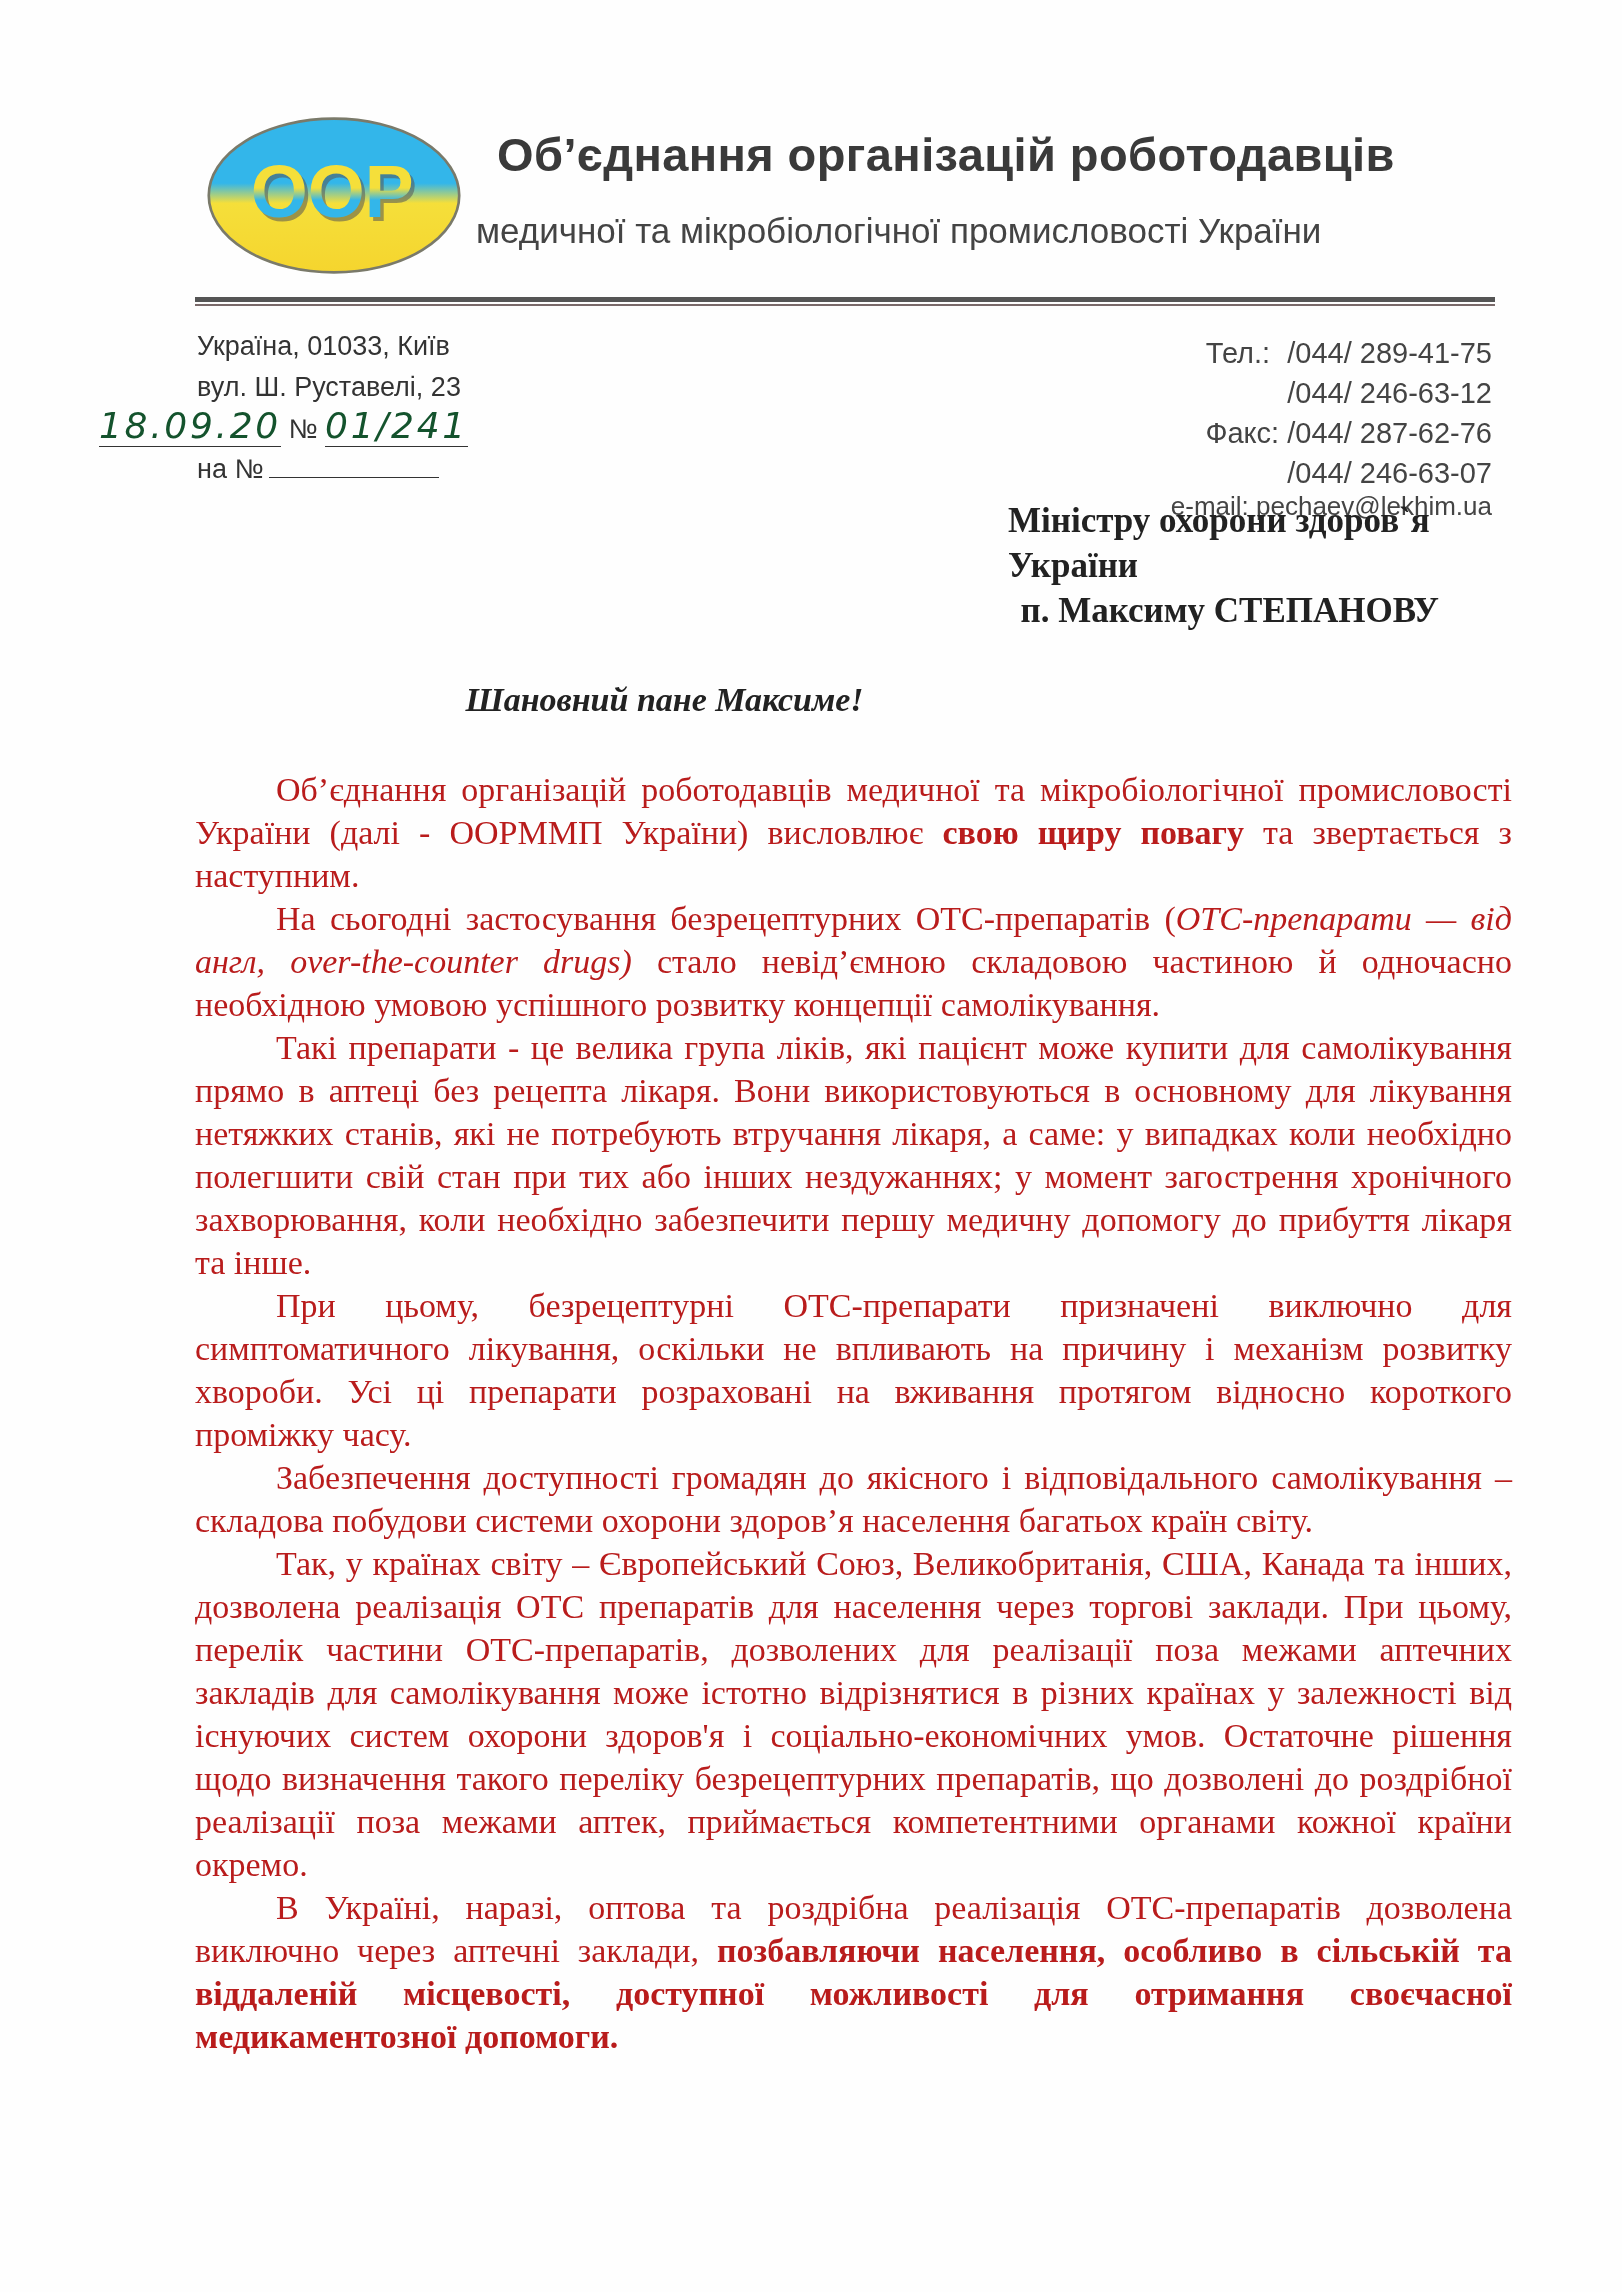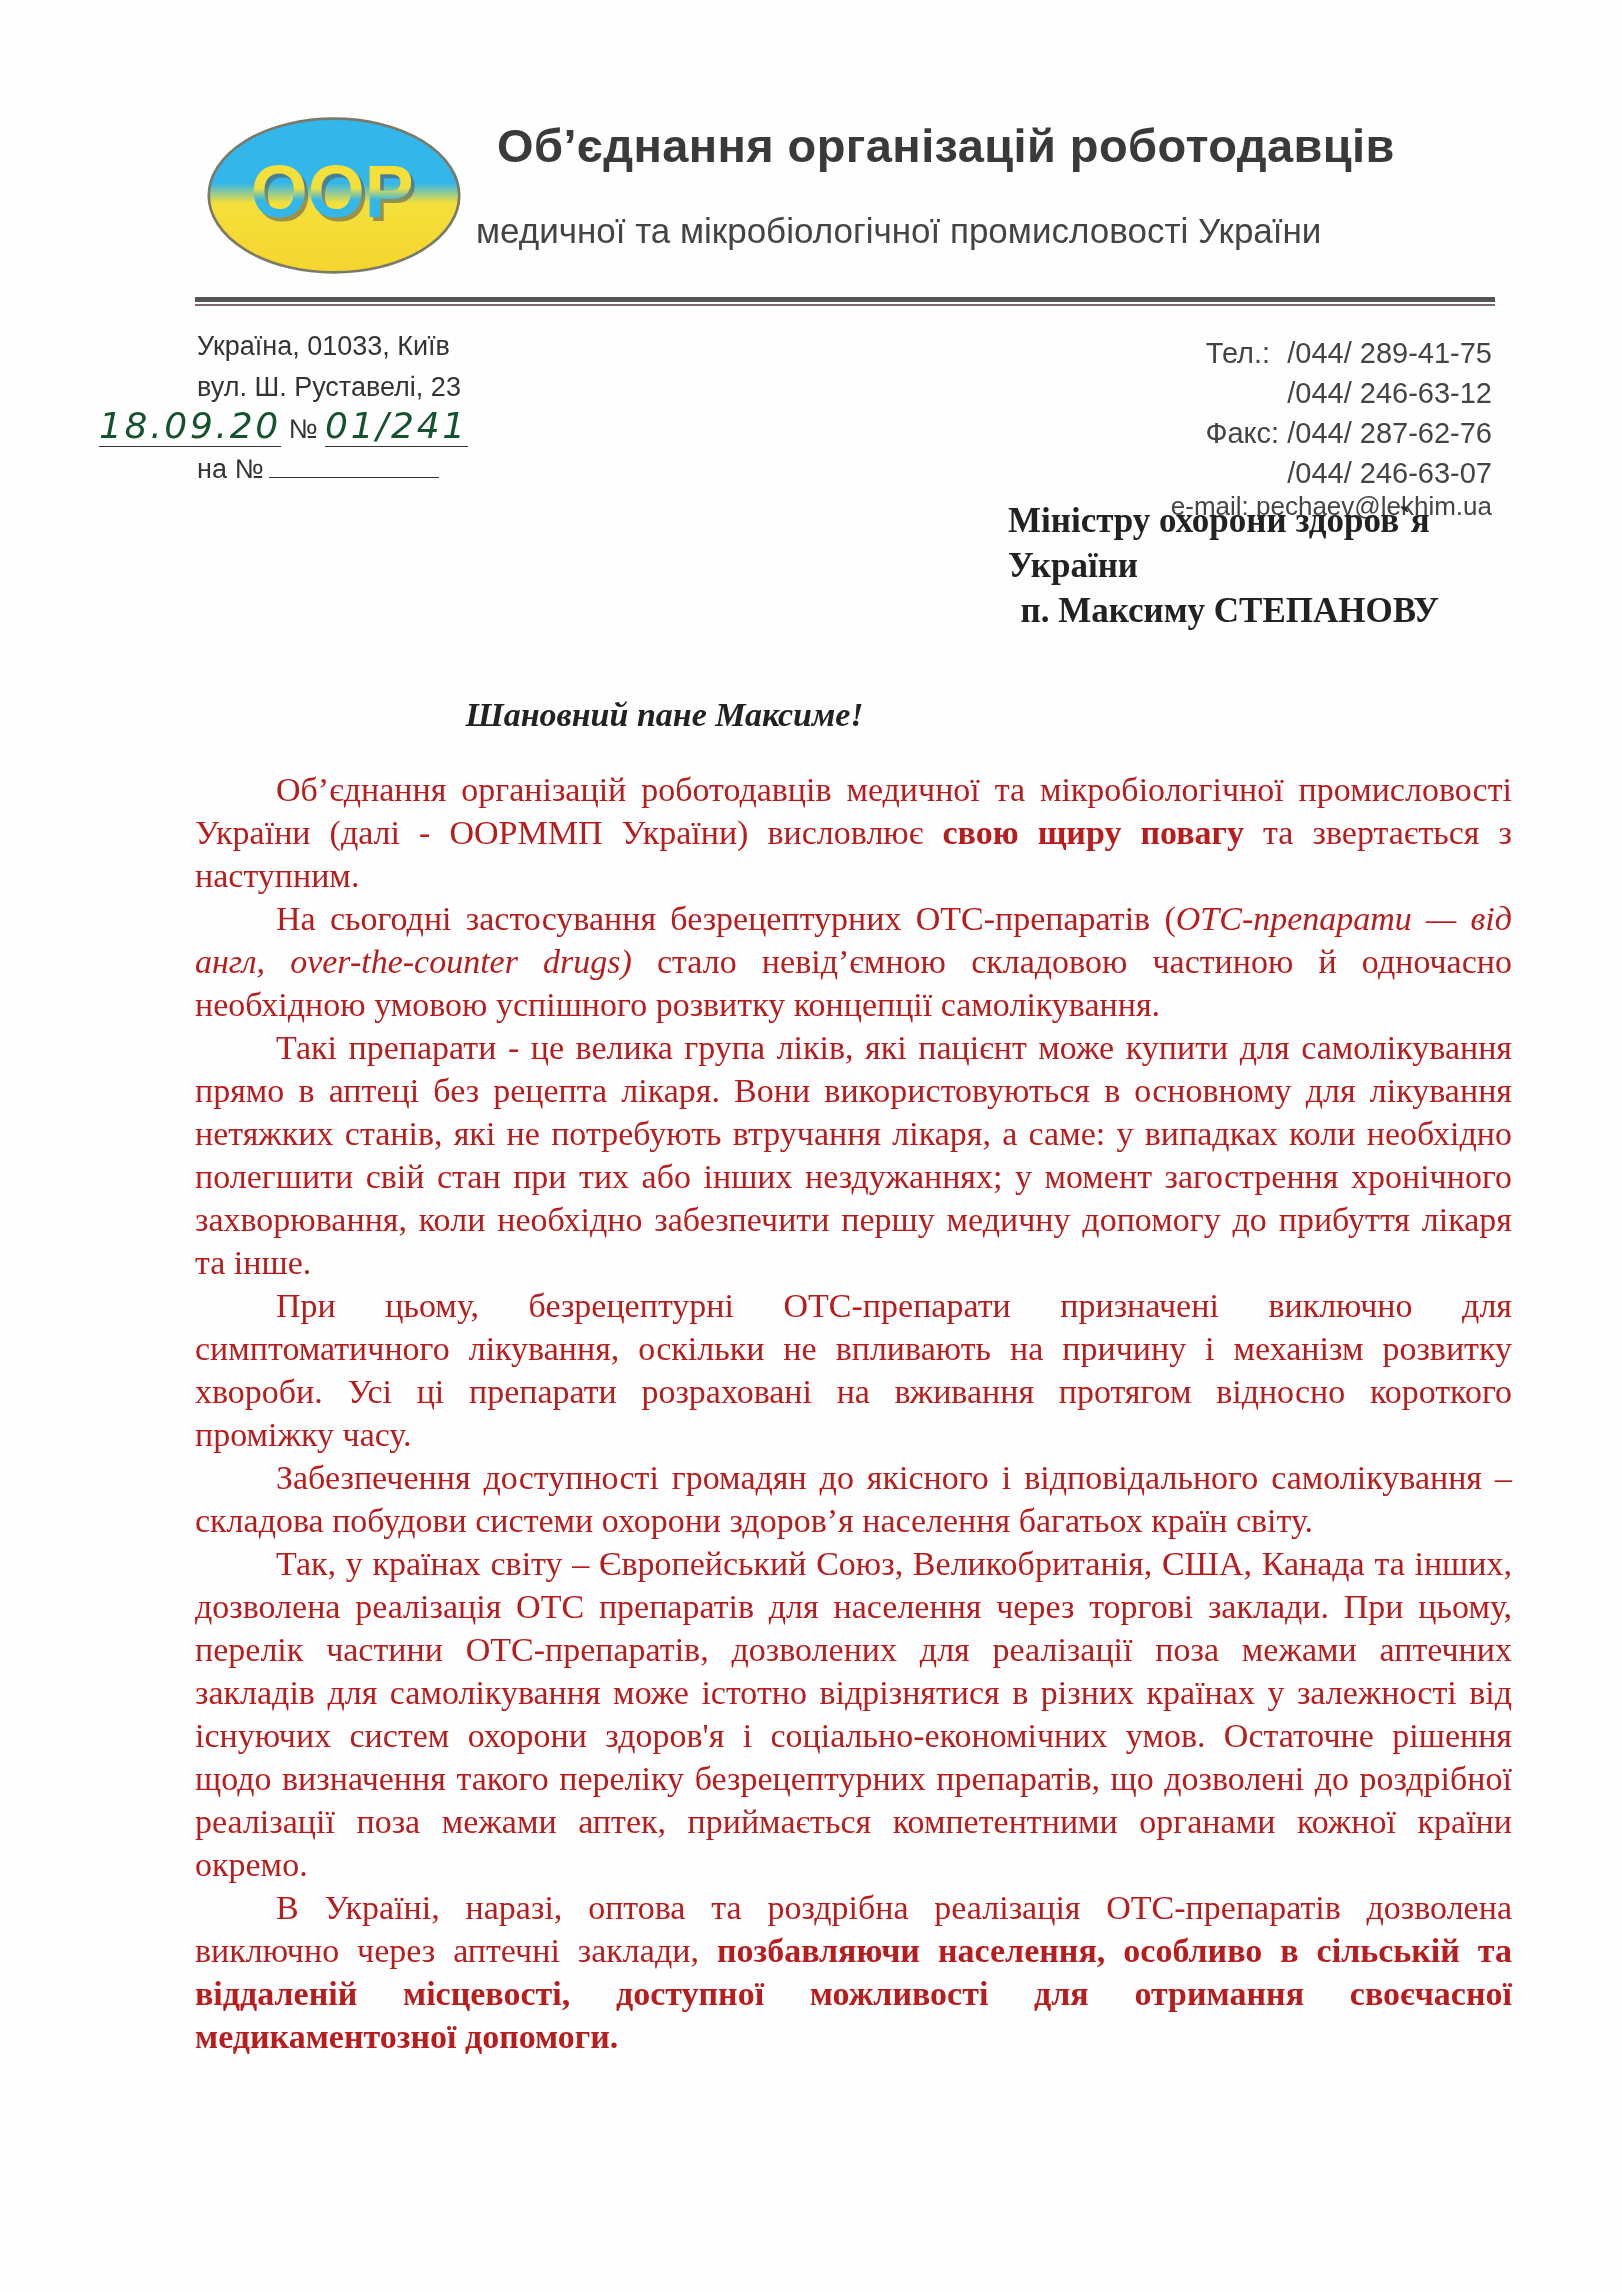"Об’єднання організацій роботодавців" .org-title { top: 118px -> 127px }
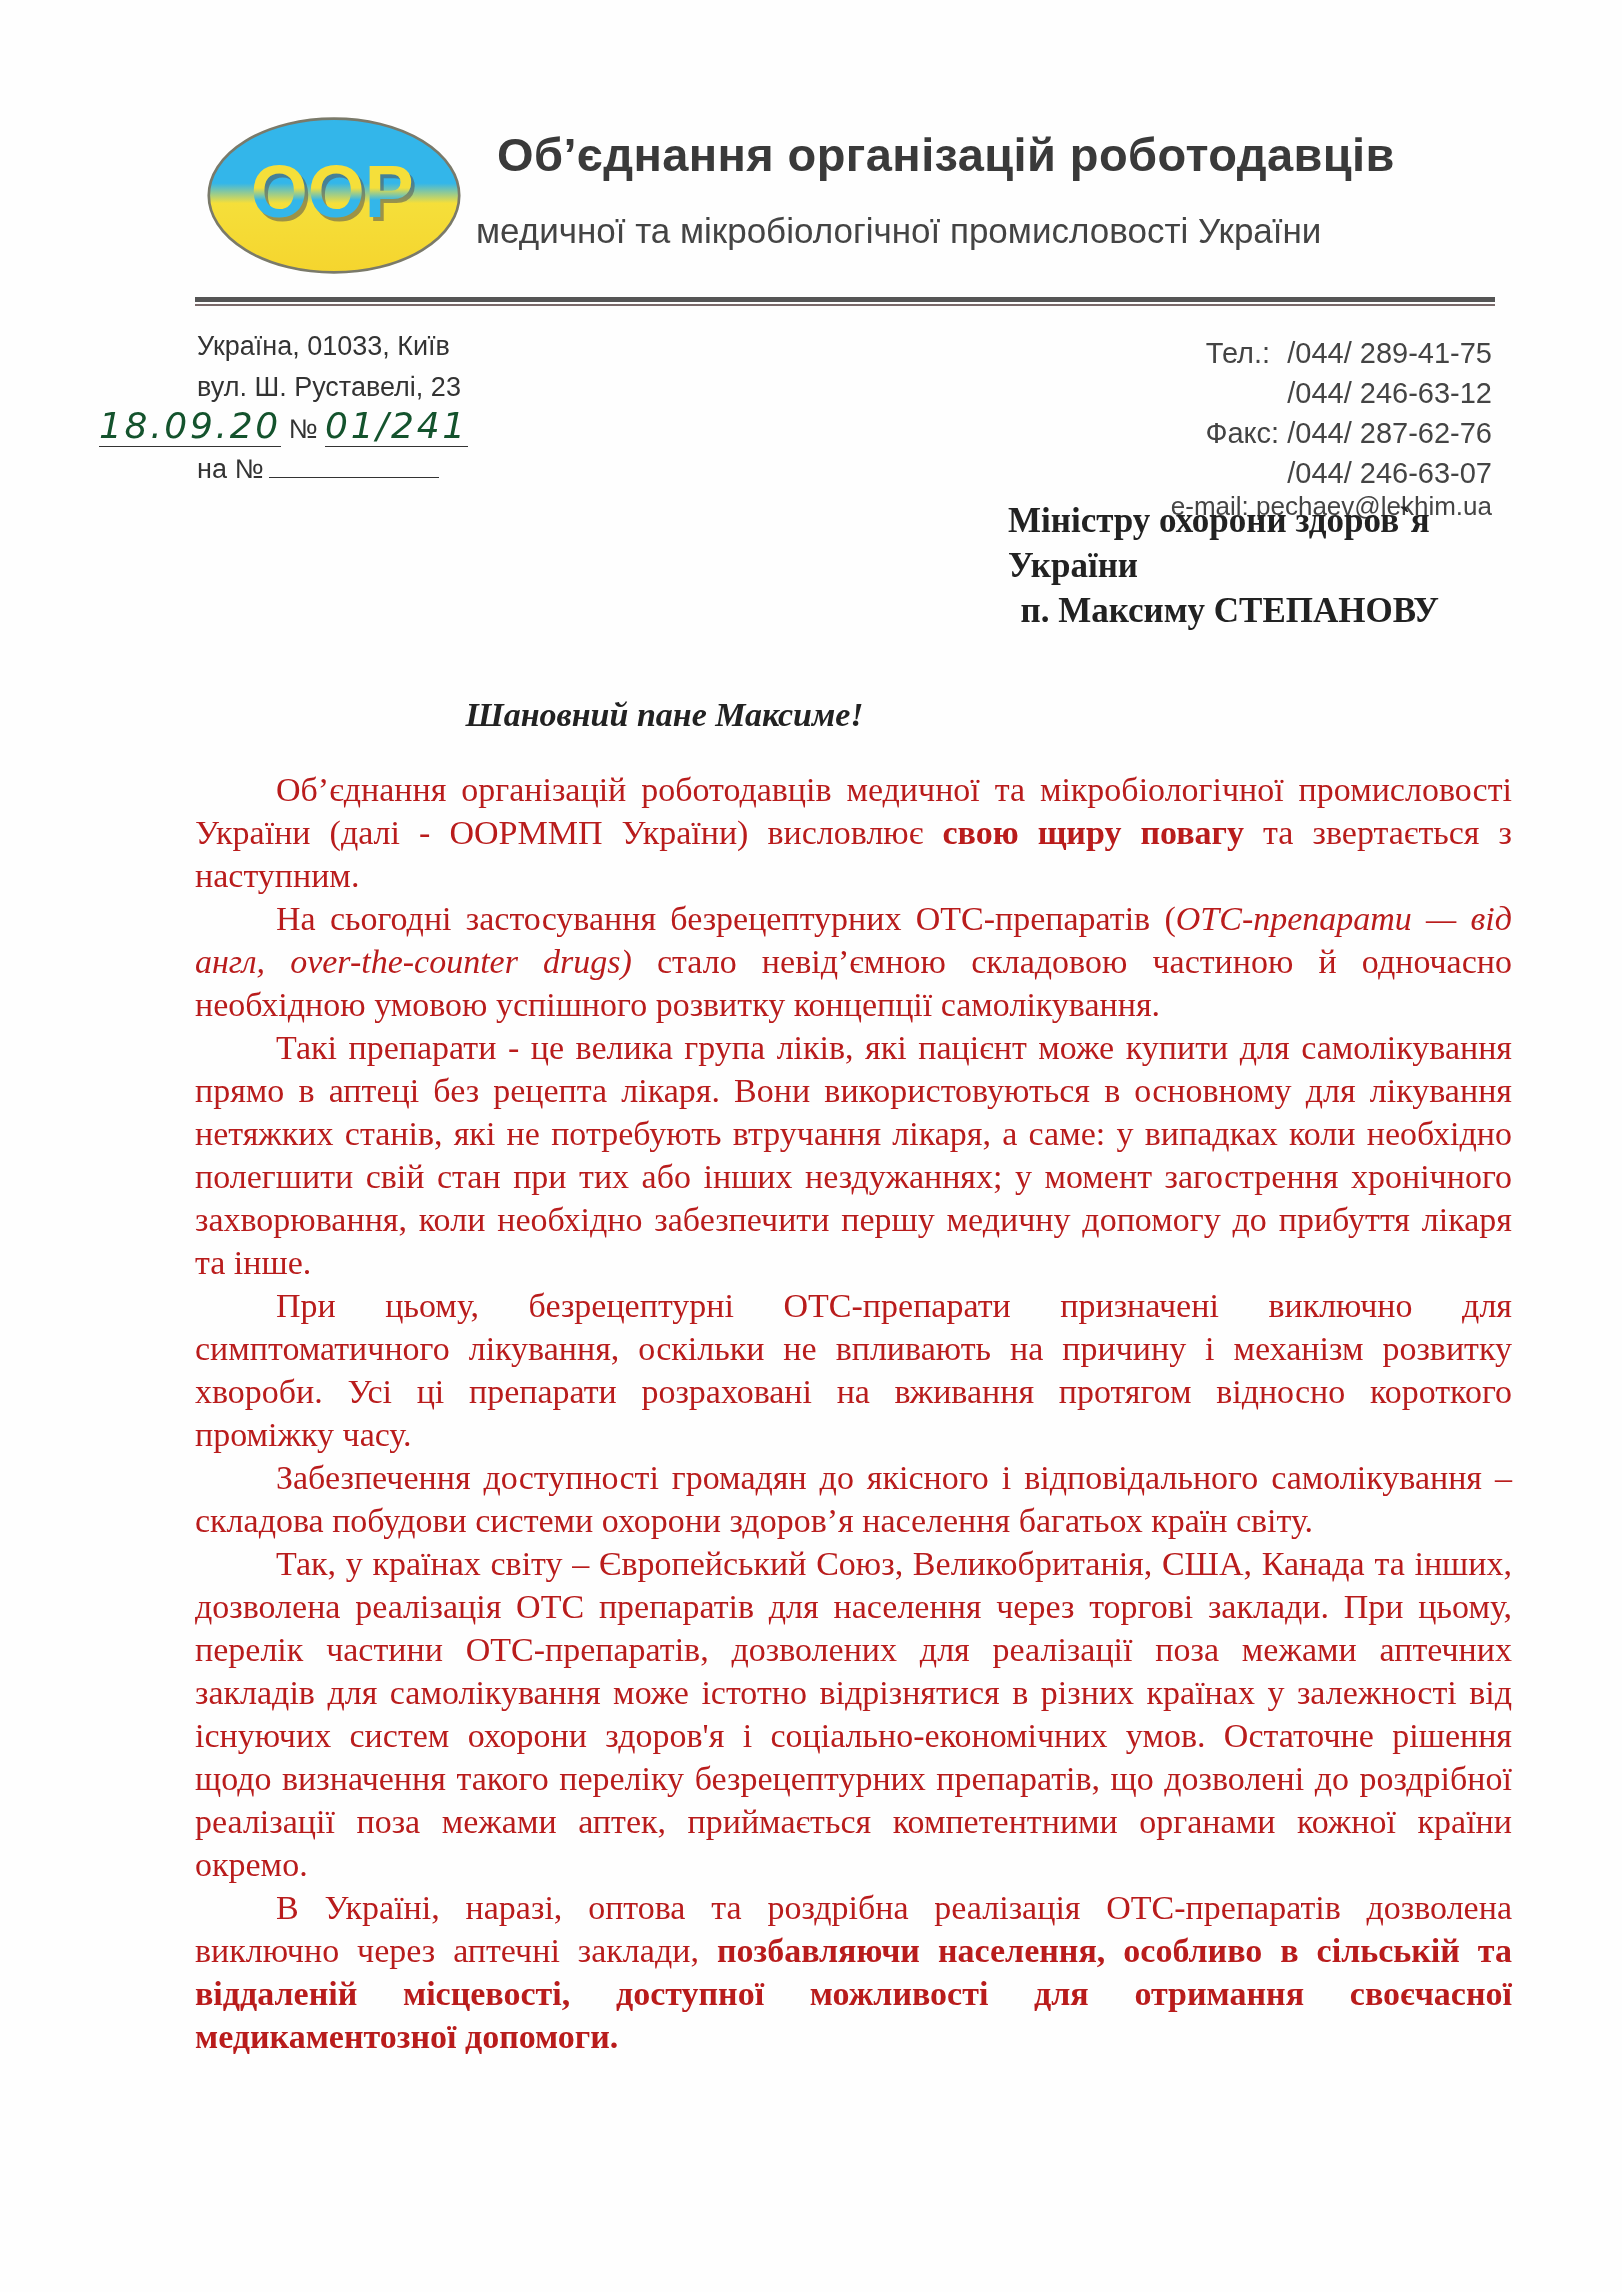"Шановний пане Максиме!" .salutation { margin-top: 15px -> none }
